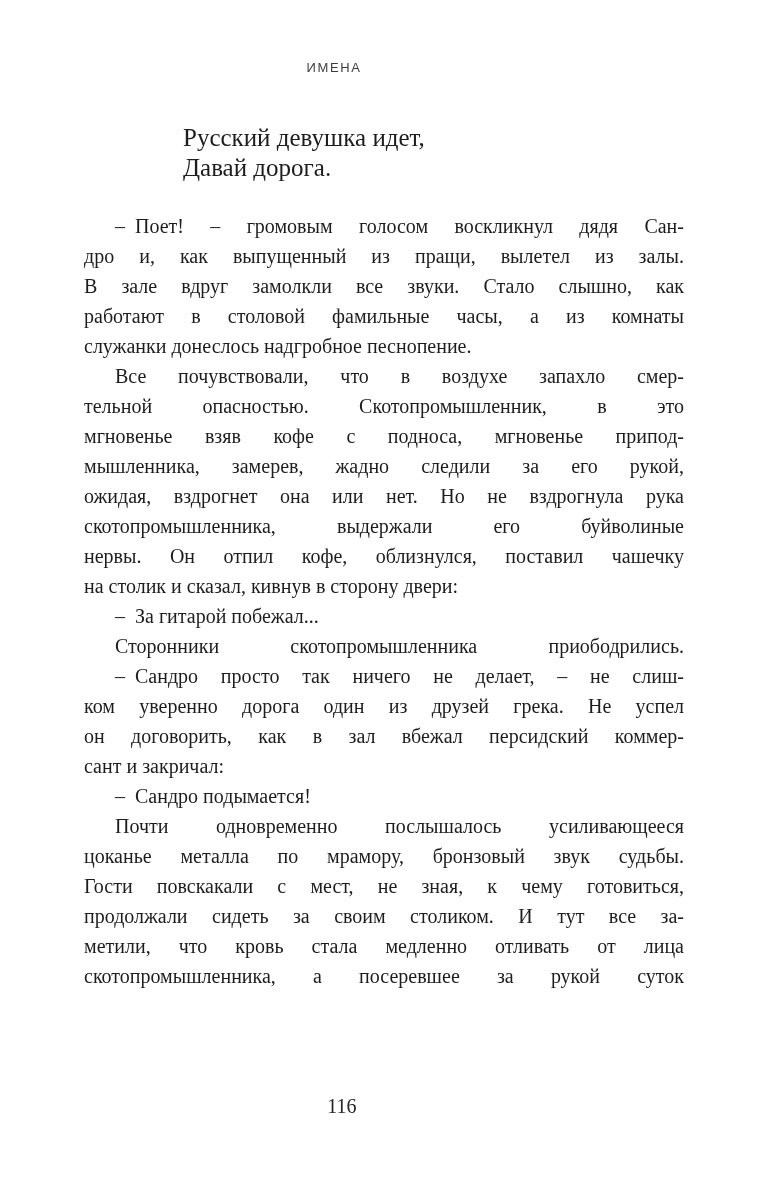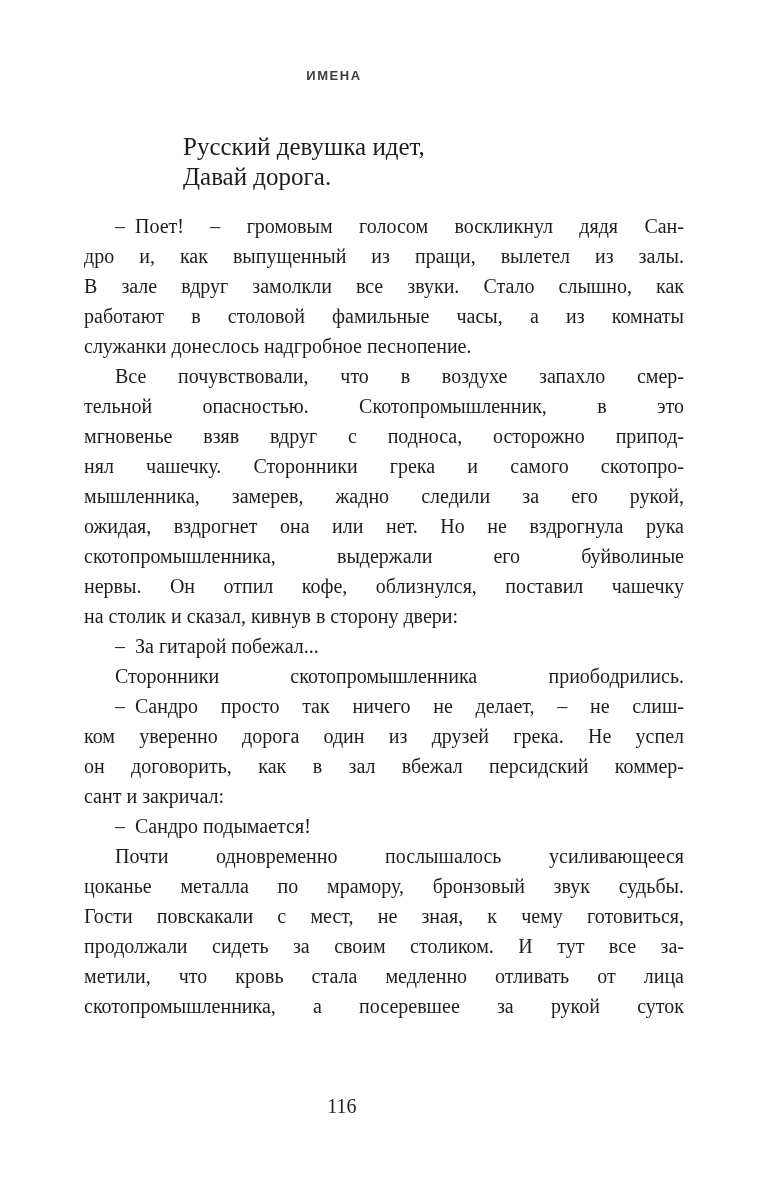"ИМЕНА" .running-header { font-weight: 700 -> 400; top: 68px -> 60px }
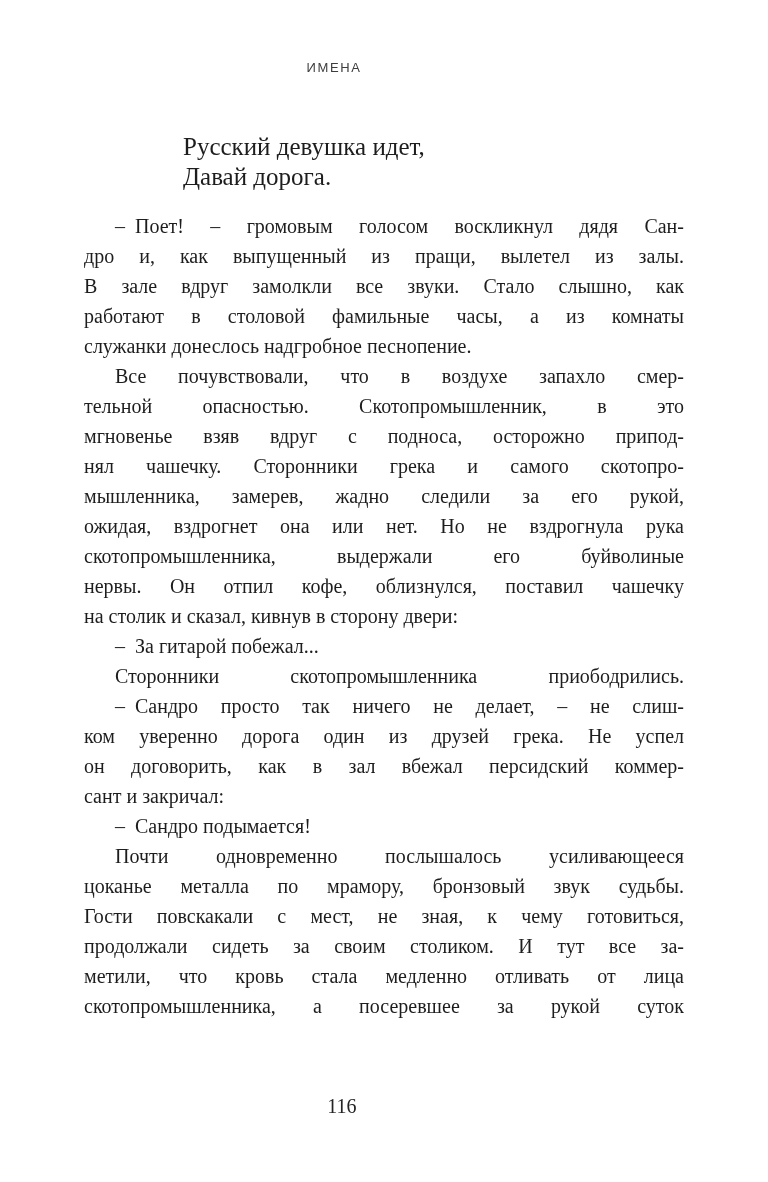"Русский девушка идет," .epigraph { top: 132px -> 123px }
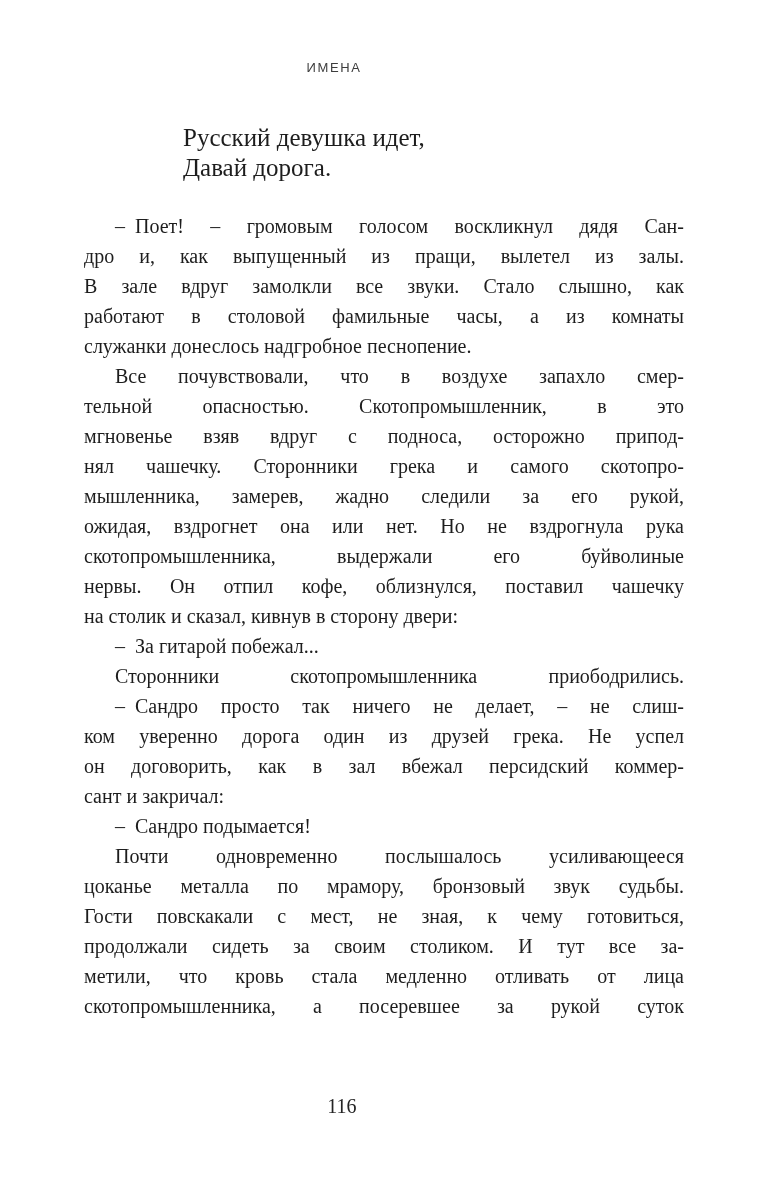"мгновенье взяв вдруг с подноса," div.line { text: вдруг с подноса, осторожно -> кофе с подноса, мгновенье }
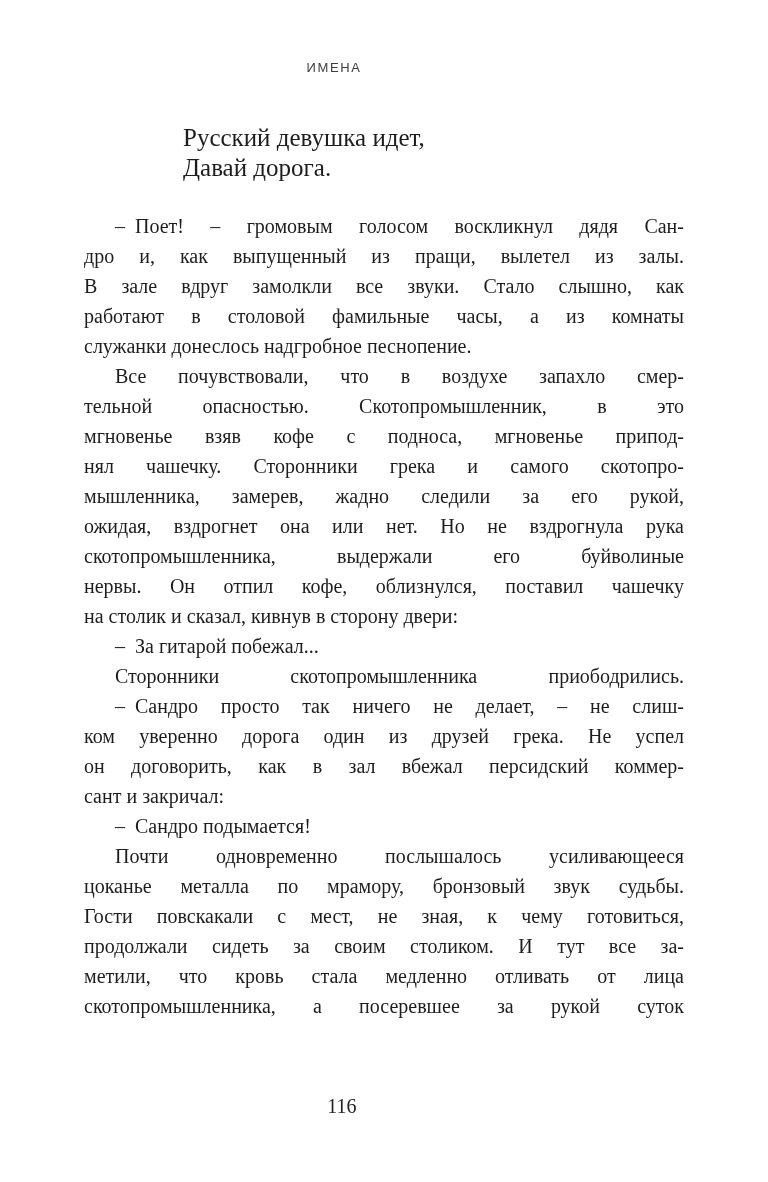"нял чашечку. Сторонники грека и" div.line { html: <div>нял чашечку. Сторонники грека и самого скотопро-</div> -> none }
